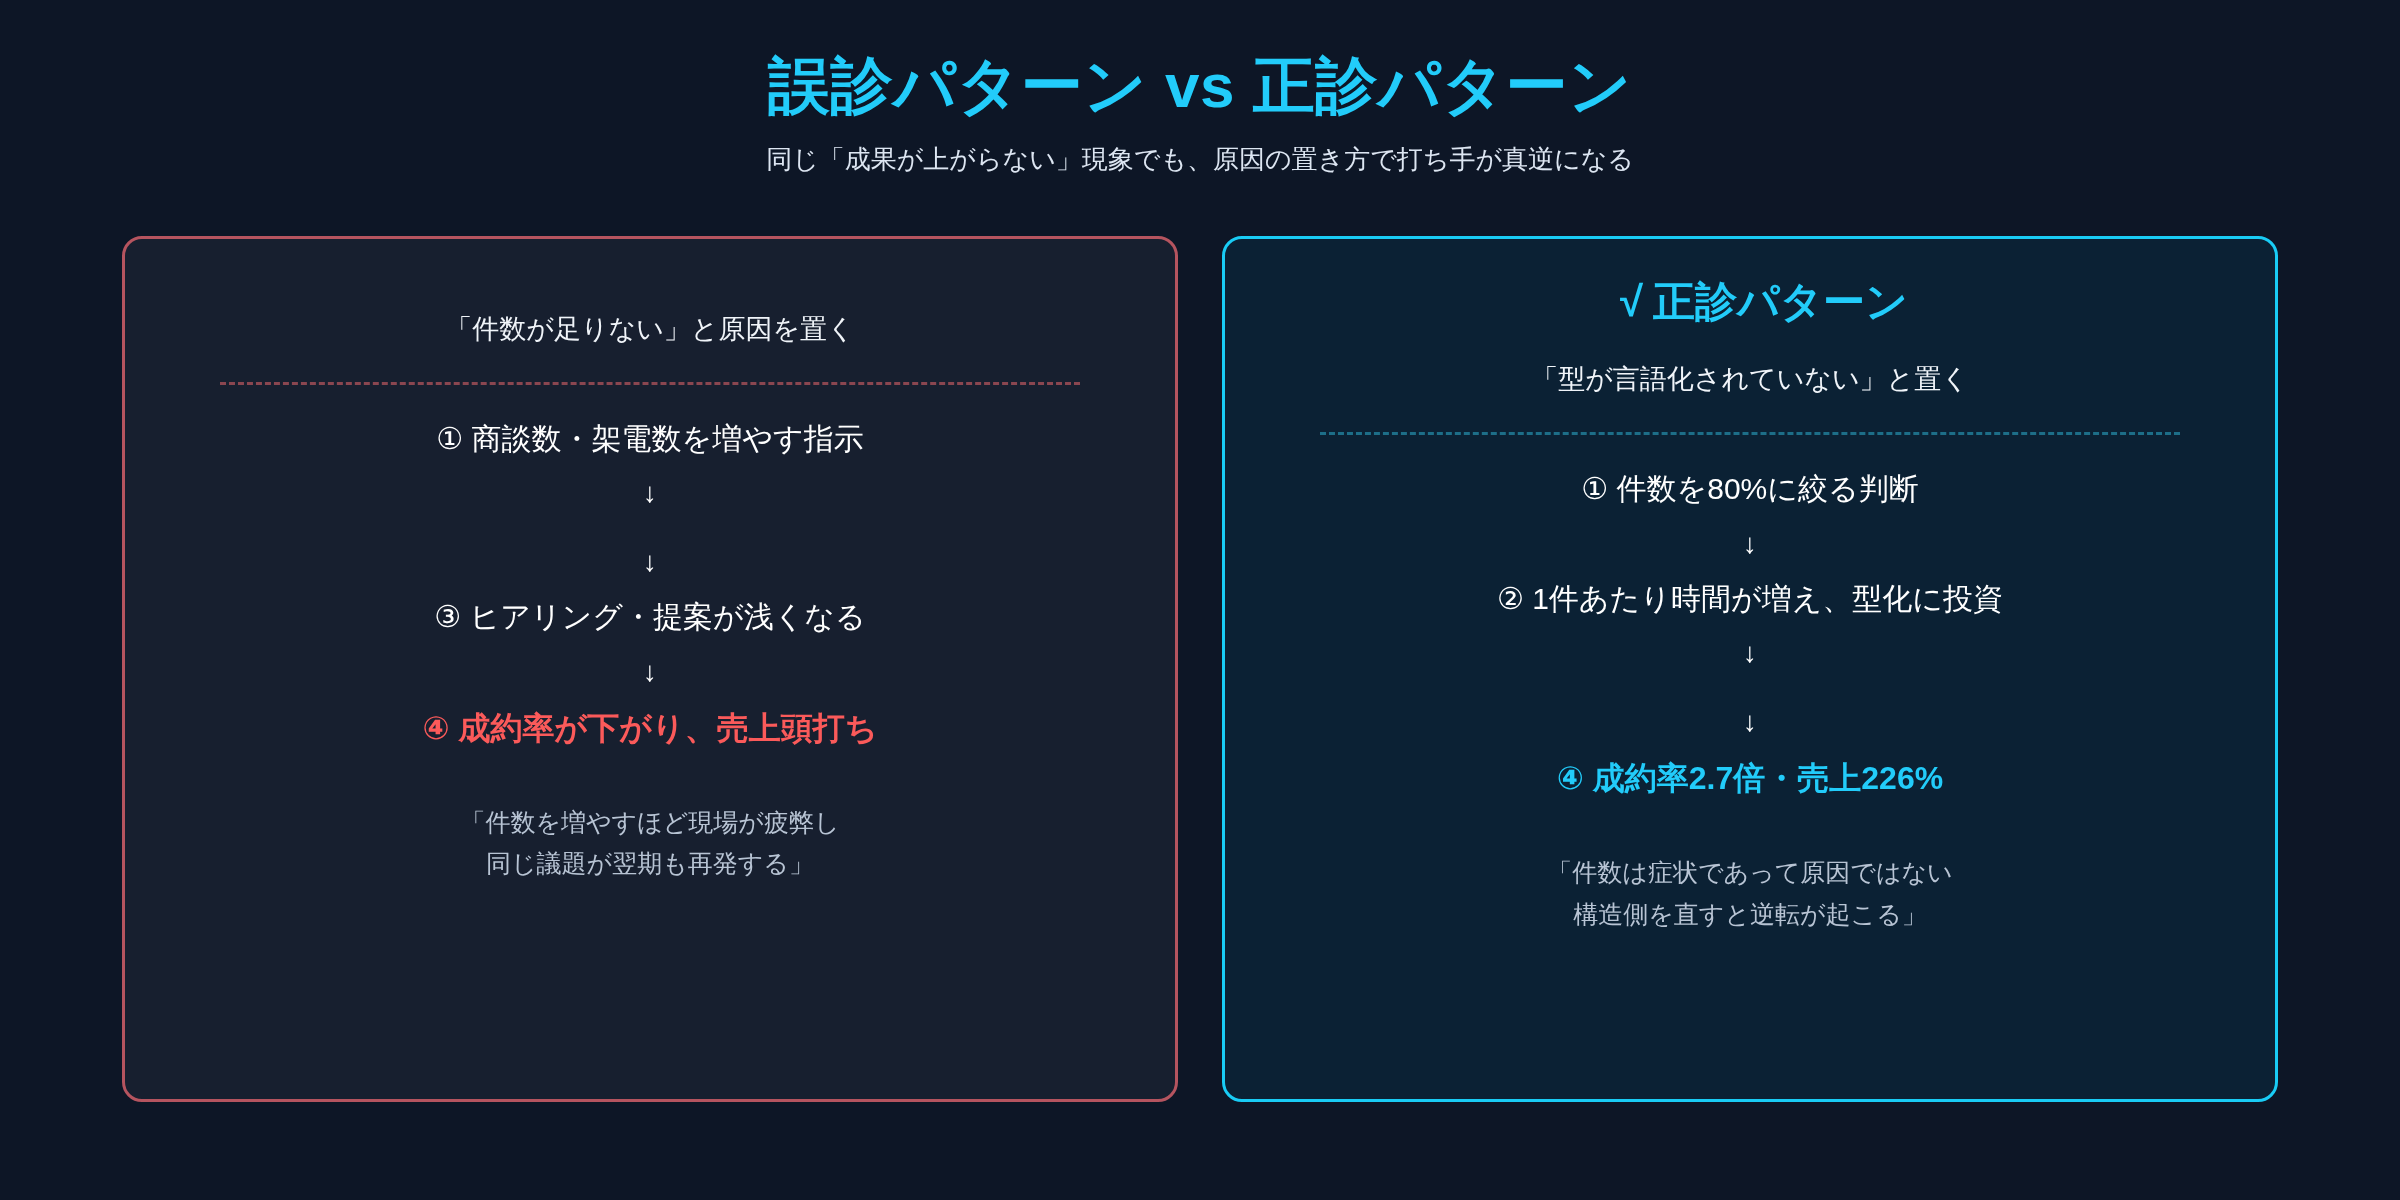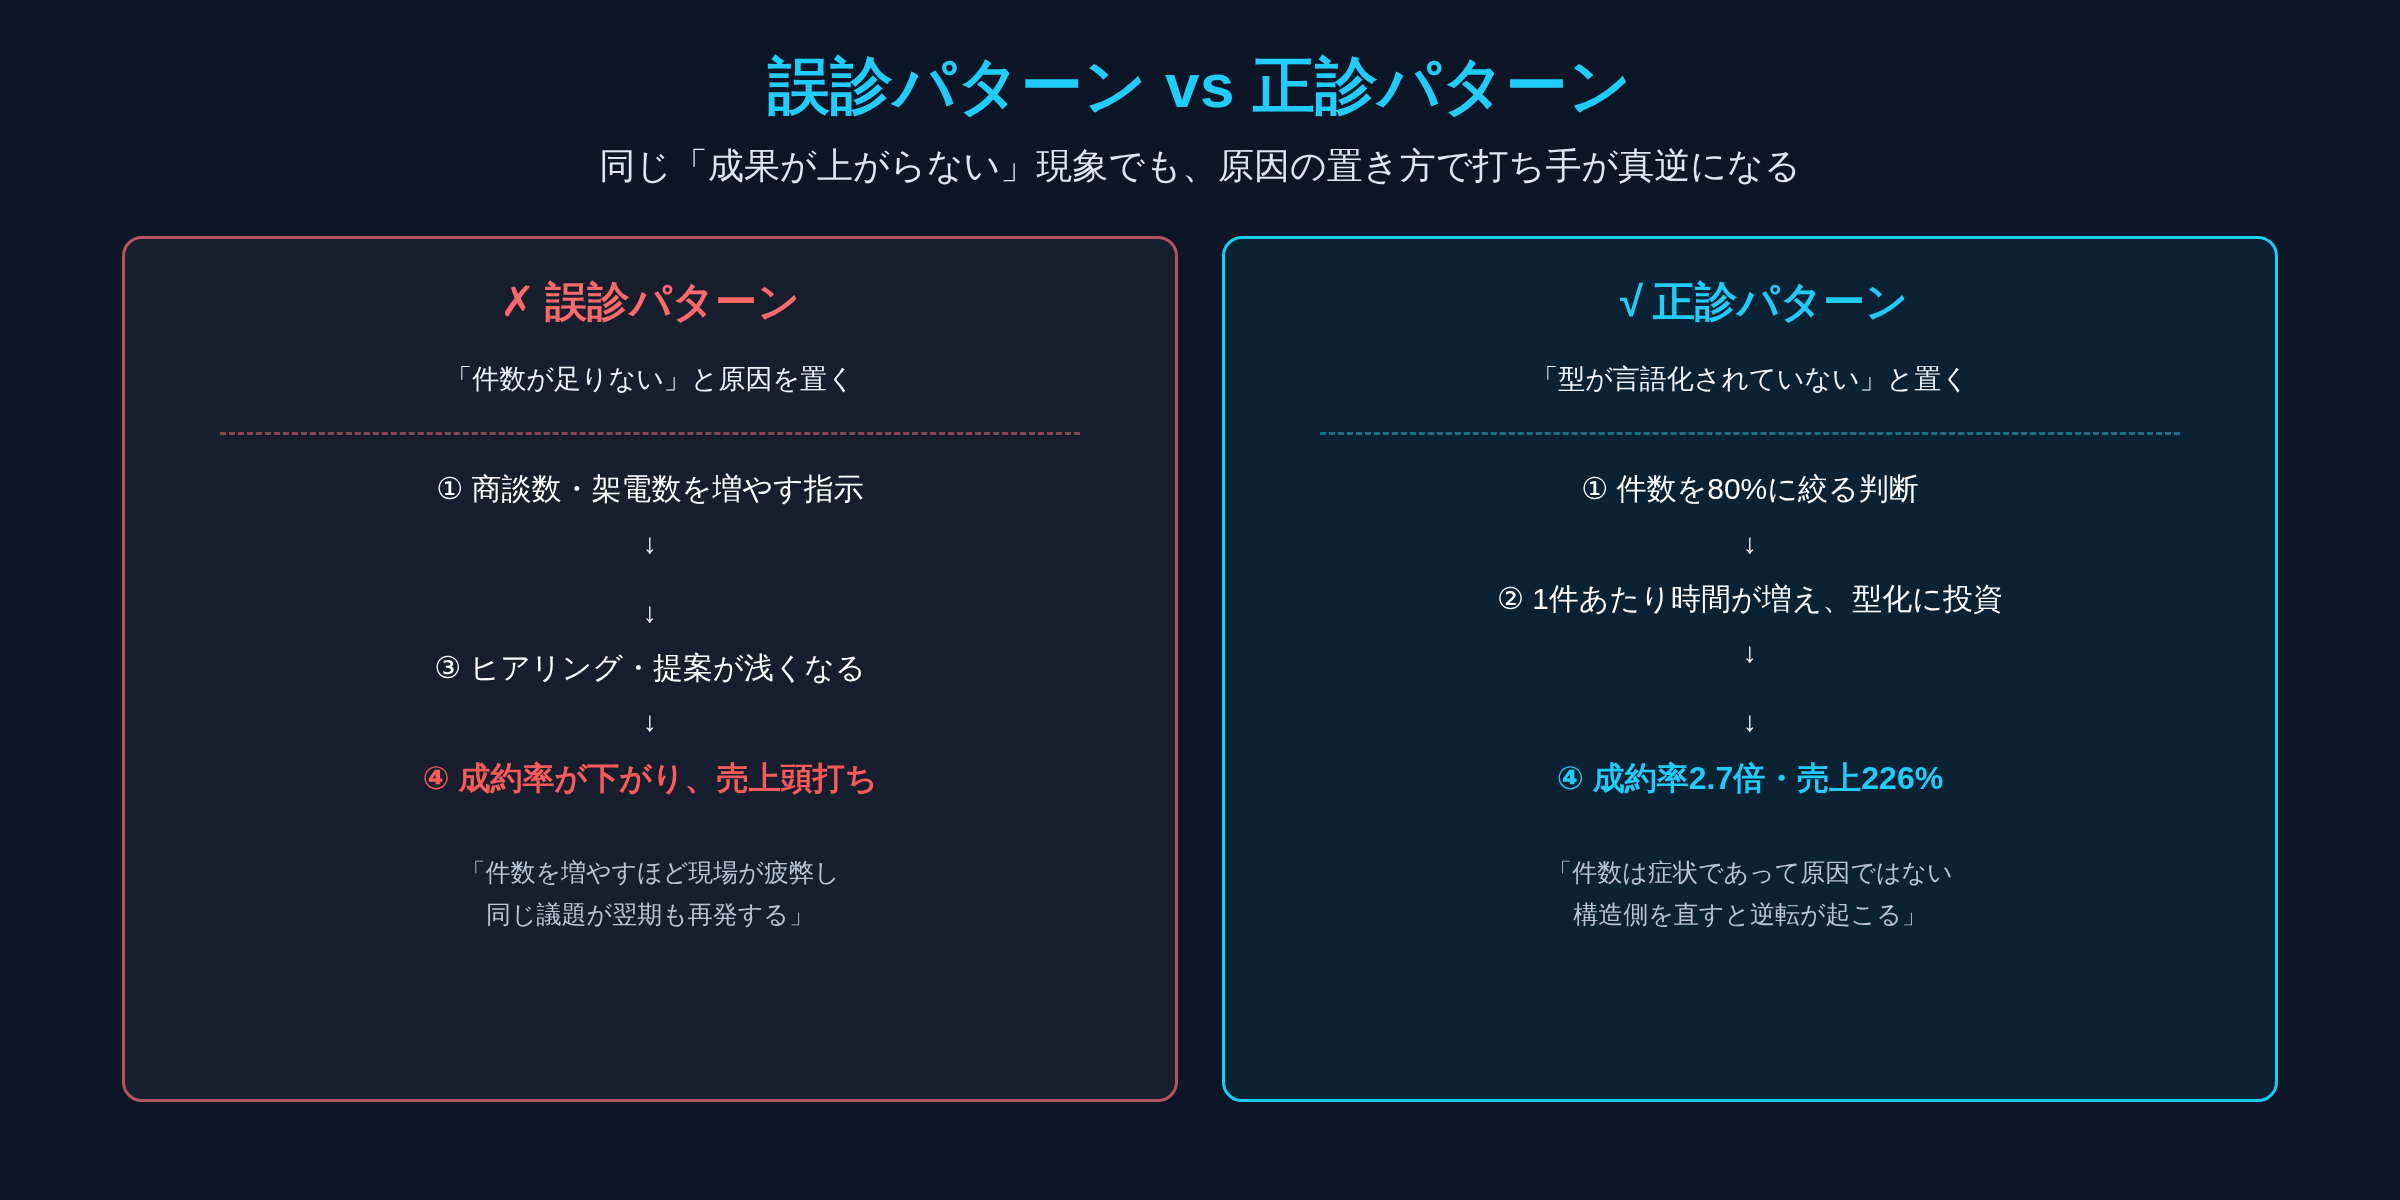"同じ「成果が上がらない」現象でも、原因の置き方で打ち手が真逆になる" .page-subtitle { font-size: 36px -> 26px }
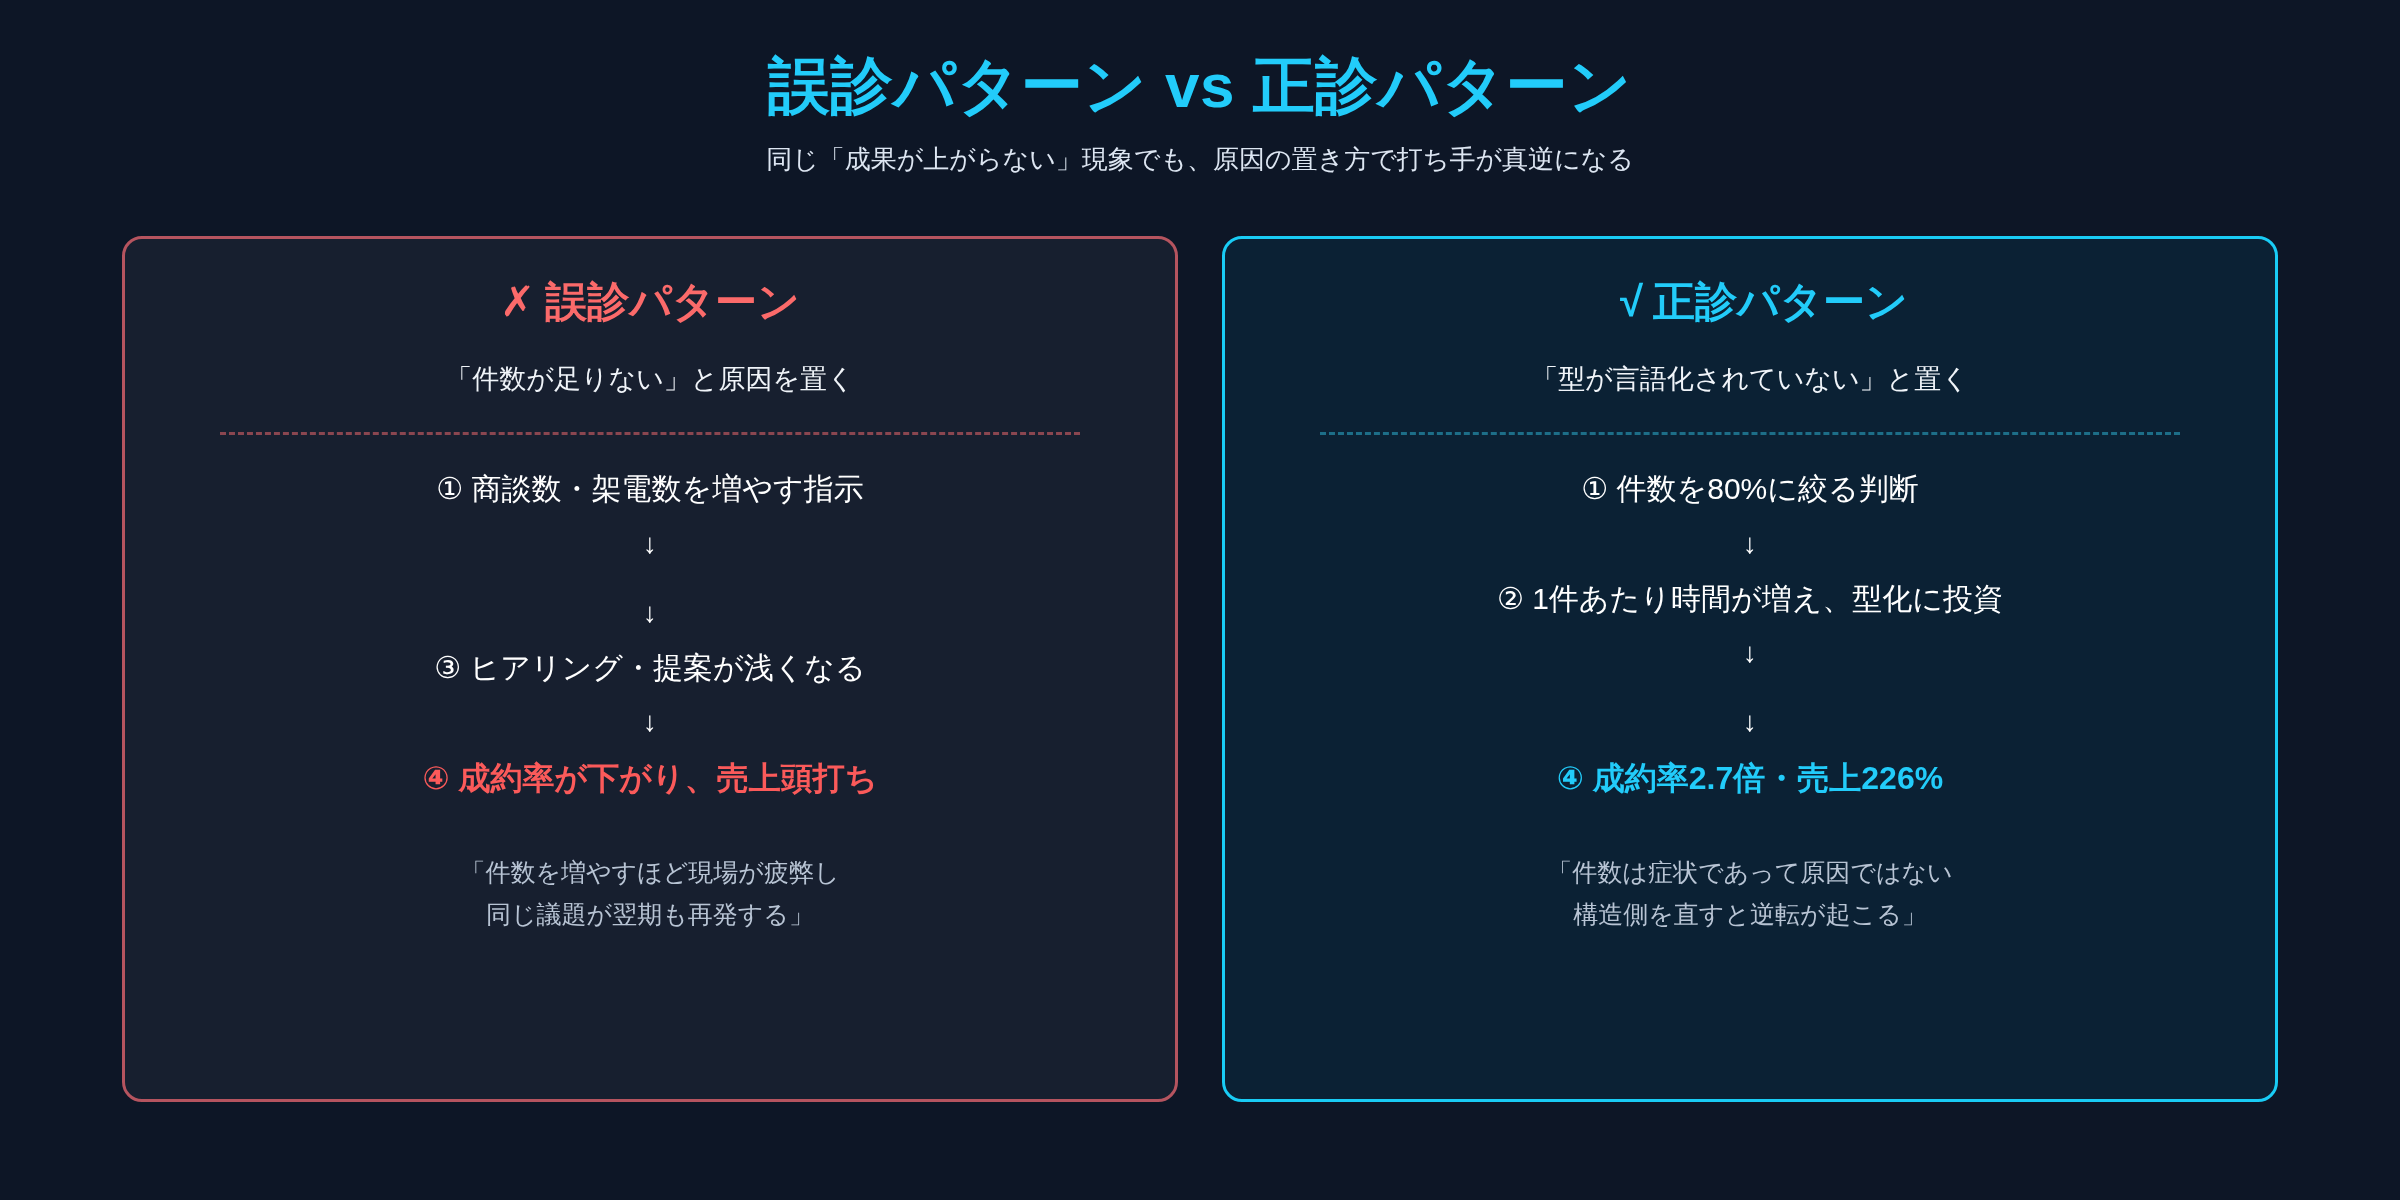"✗ 誤診パターン" div.card-title { html: <div> <span>✗</span><span>誤診パターン</span> </div> -> none }
